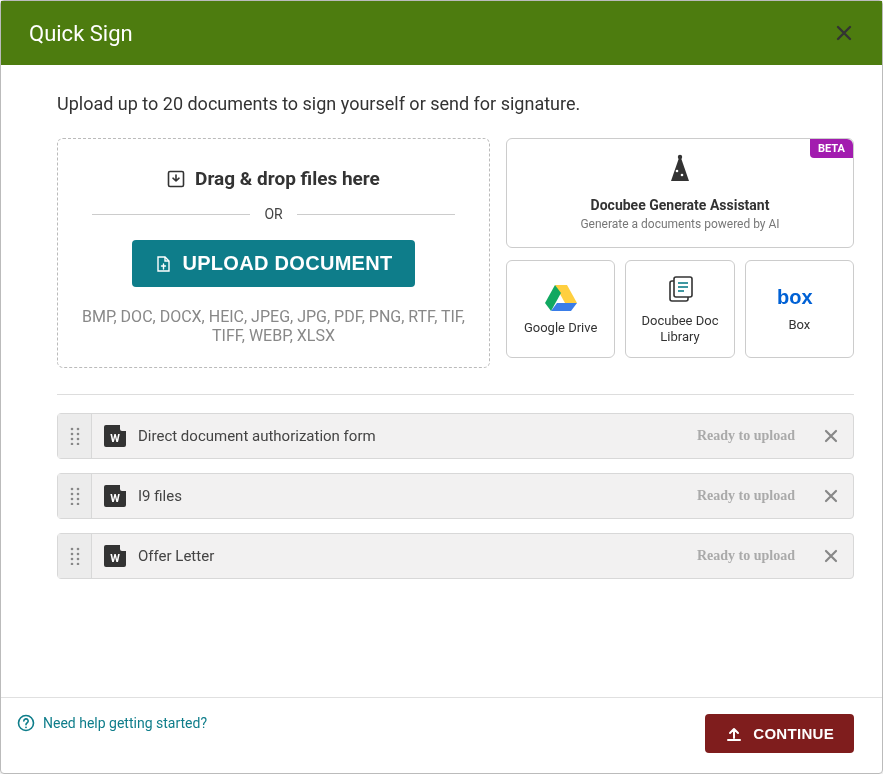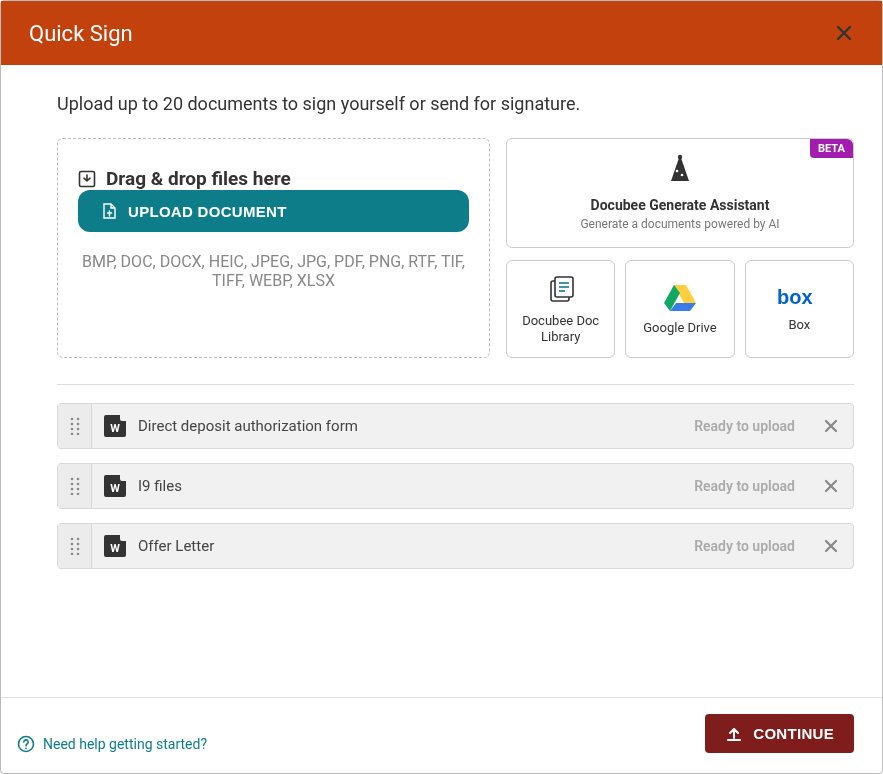"Quick Sign" .header { background: #c2410c -> #4d7c0f }
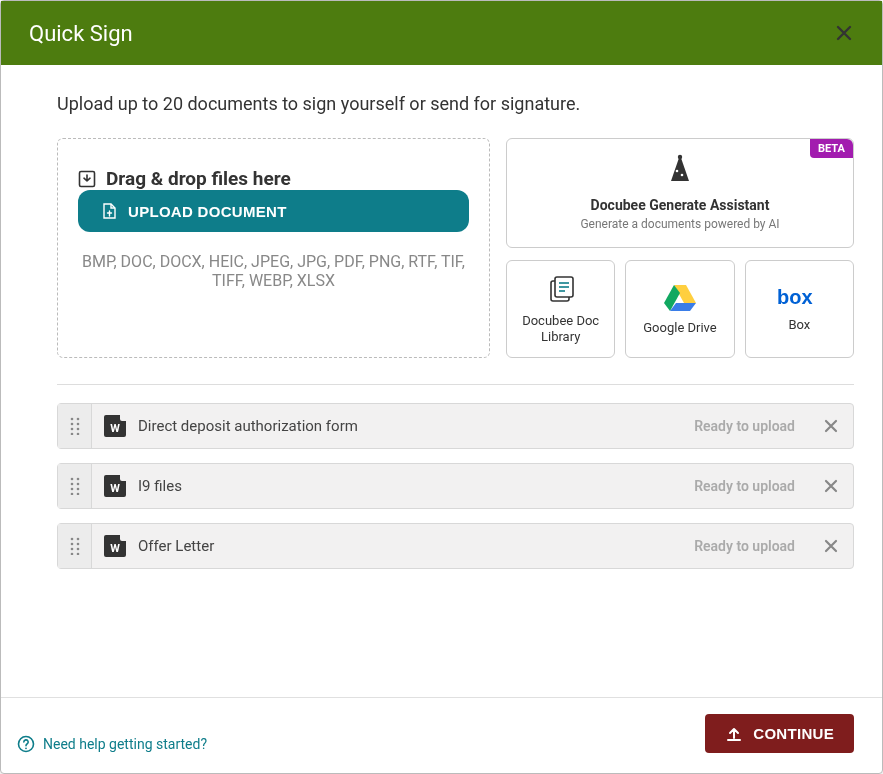"Drag & drop files here" .dropzone { align-items: none -> center }
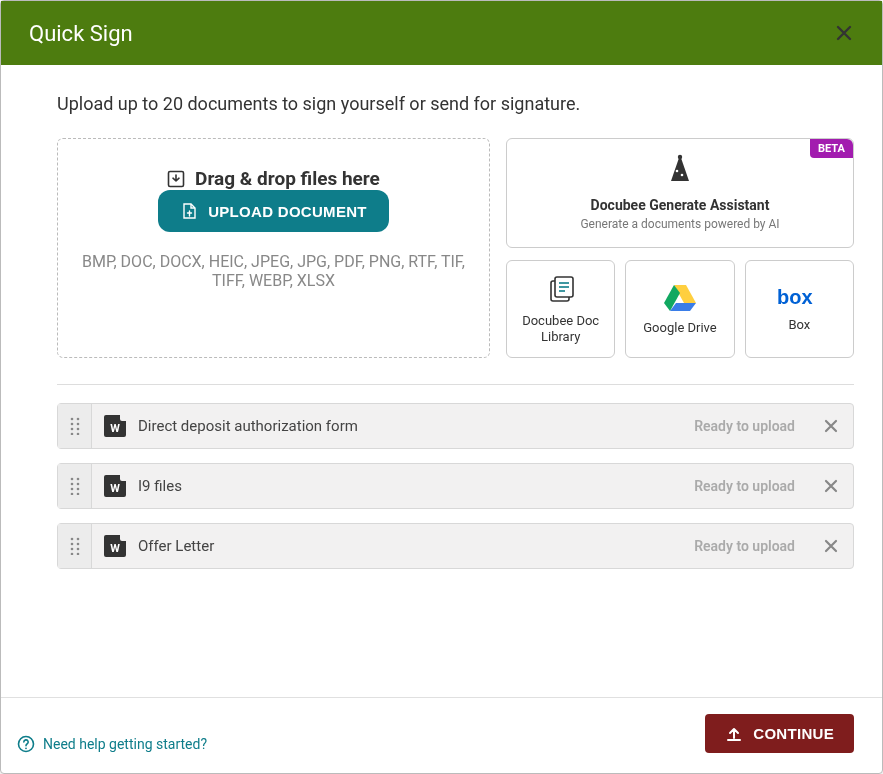"OR" div.or-row { html: none -> <div> <div></div> <span>OR</span> <div></div> </div> }
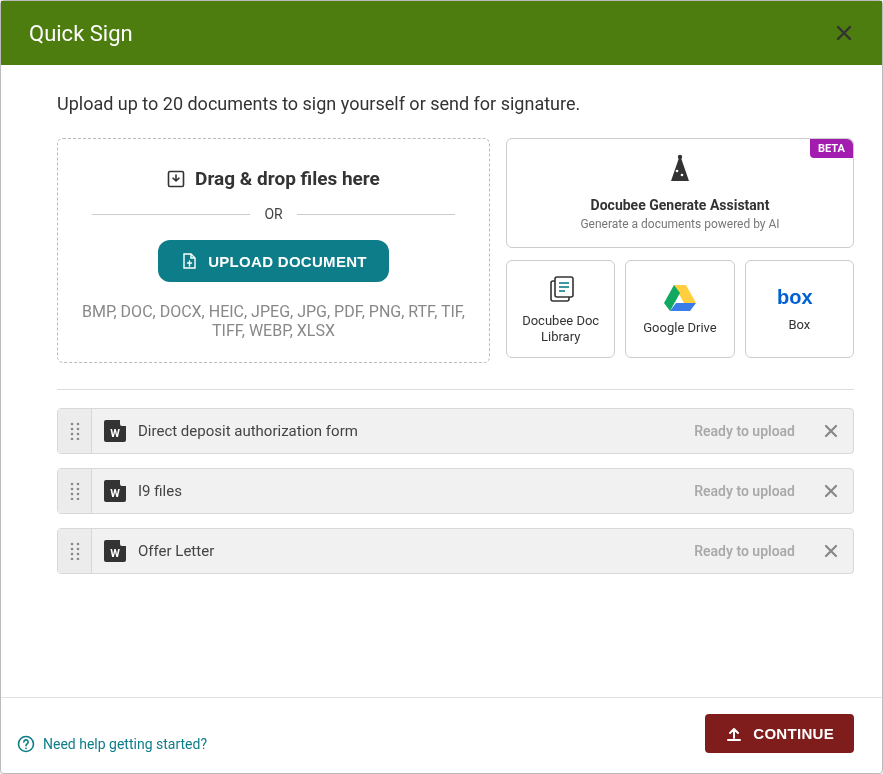"UPLOAD DOCUMENT" .upload-btn { border-radius: 12px -> 4px; font-size: 15px -> 20px }
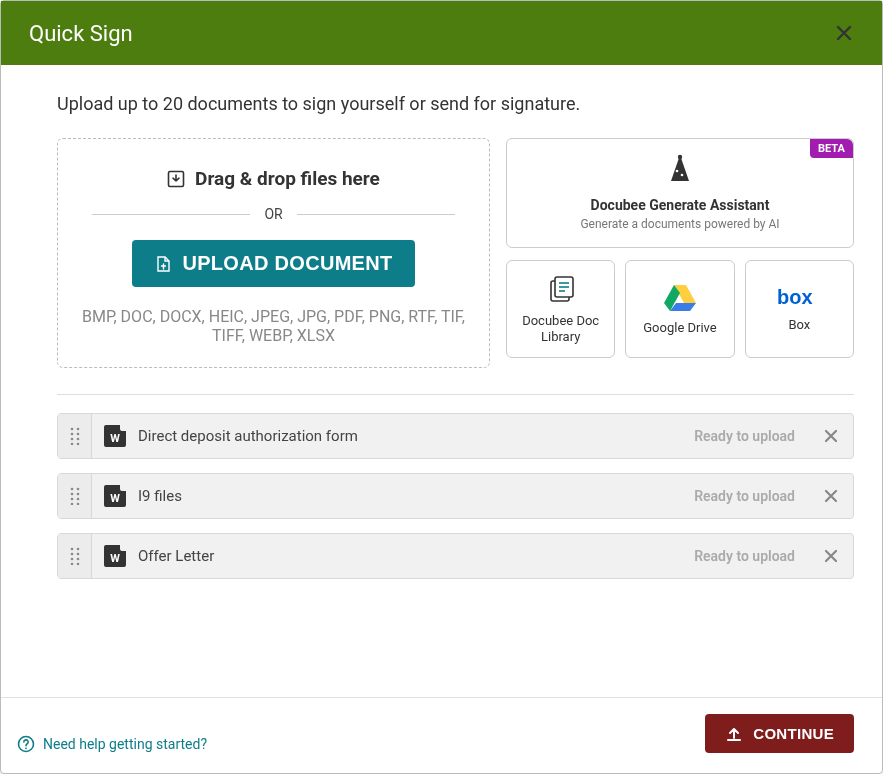"Docubee Doc Library" div.source-card { order: before "Google Drive" -> after "Google Drive" }
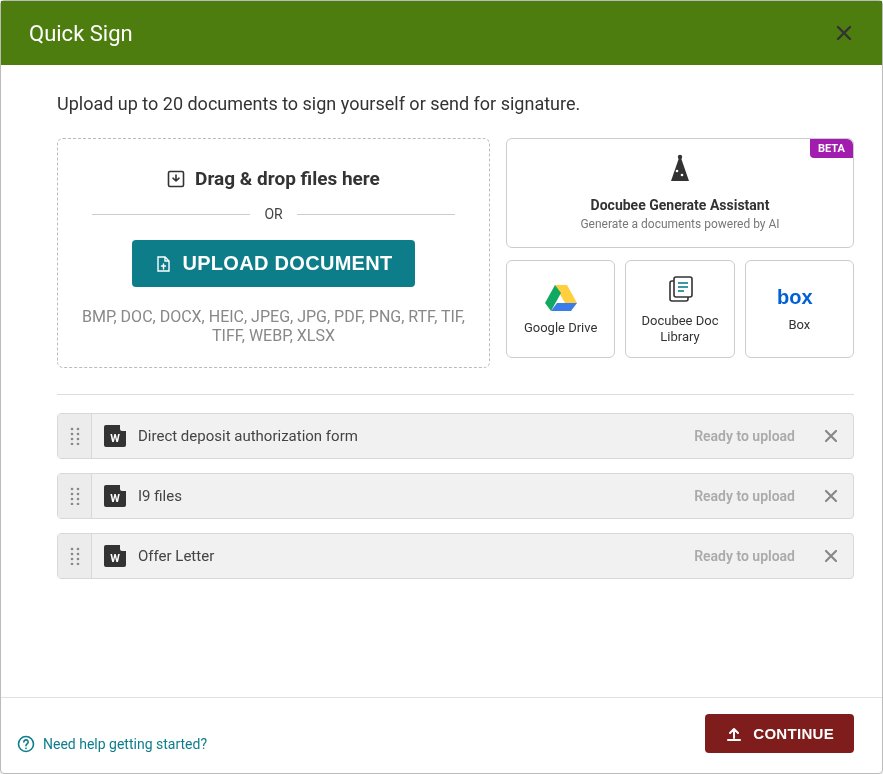"Direct deposit authorization form" div.file-name { text: deposit -> document }
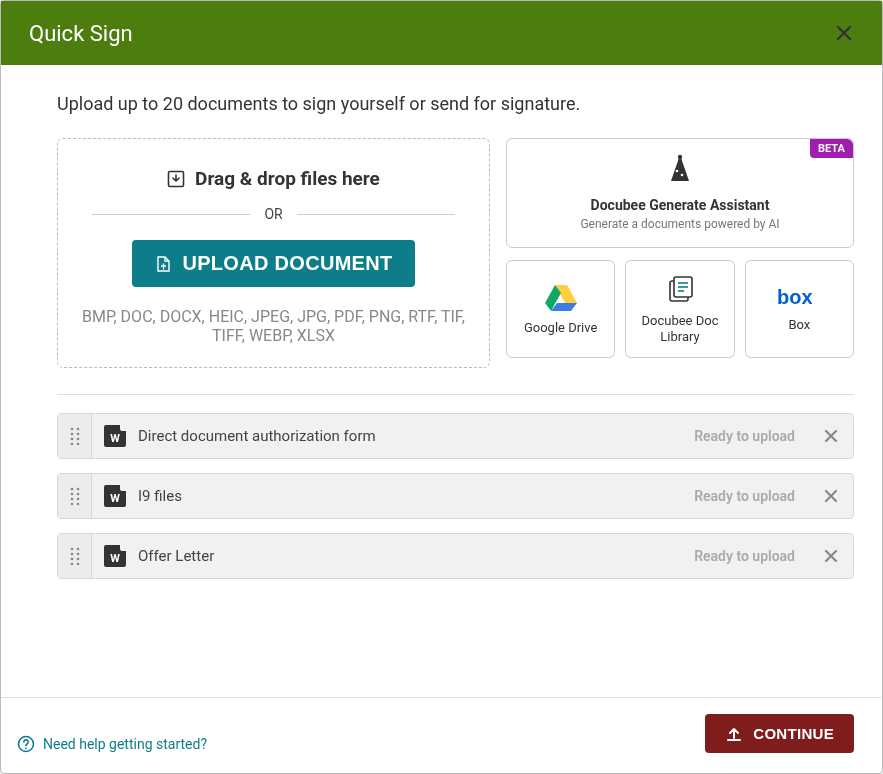"Ready to upload" .file-status { font-family: none -> Liberation Serif, serif }
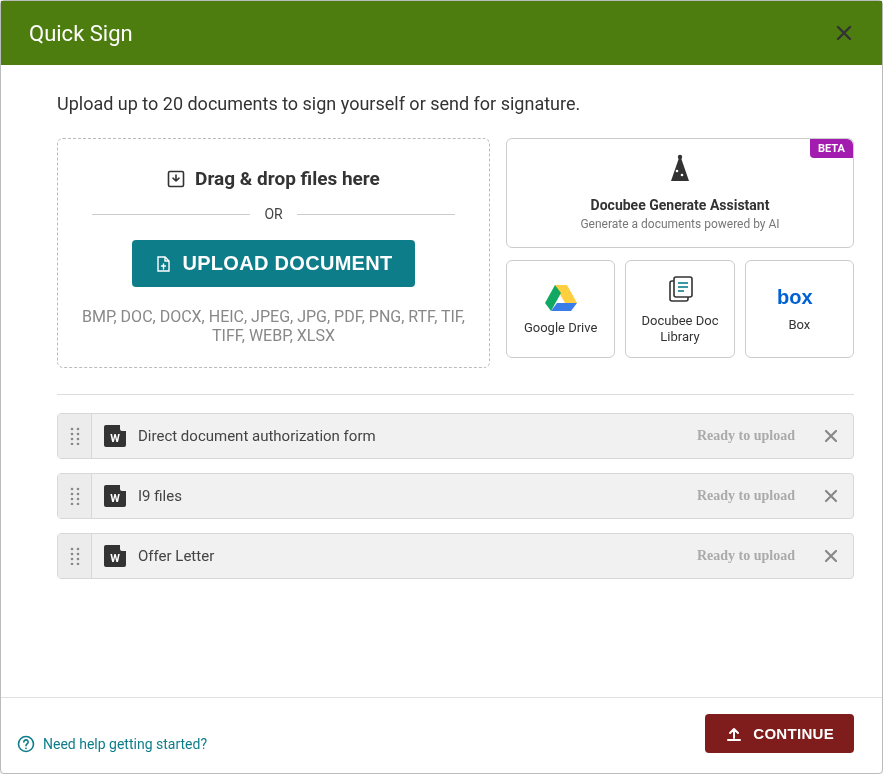"Need help getting started?" .footer { align-items: flex-end -> flex-start }
